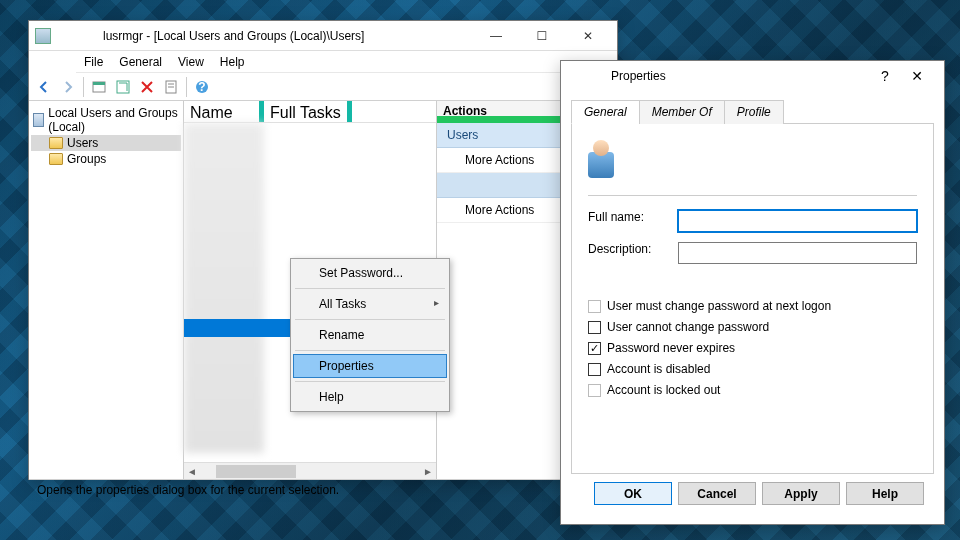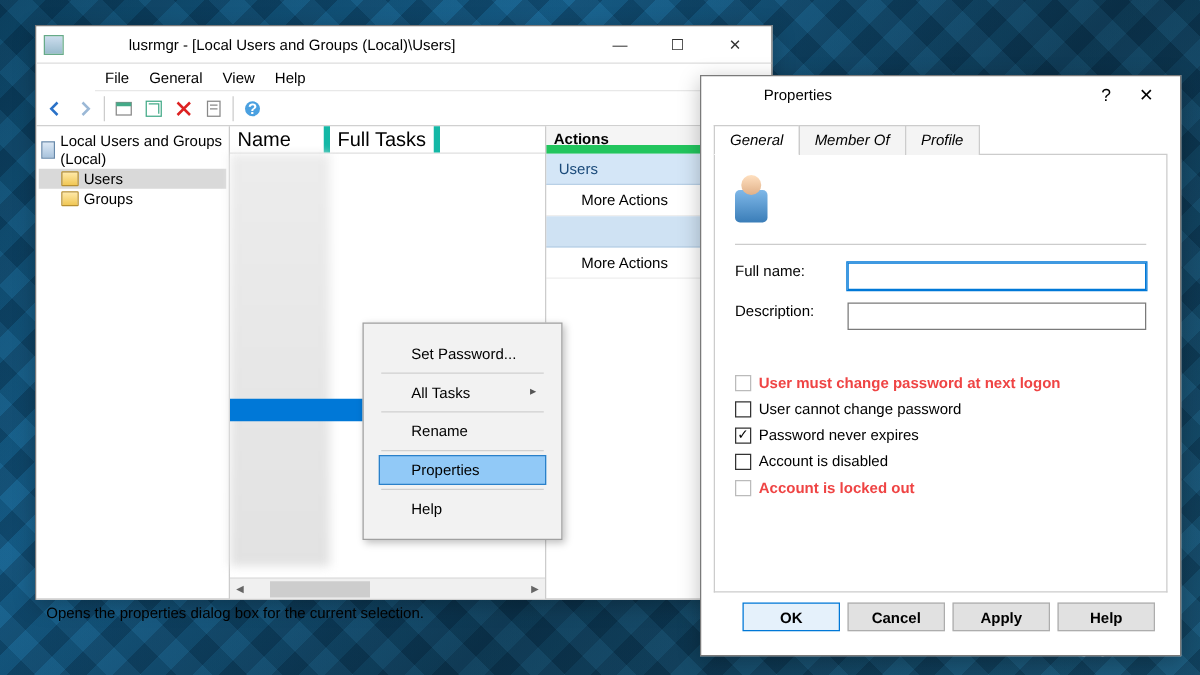"Set Password..." .context-menu { padding: 12px -> 2px }
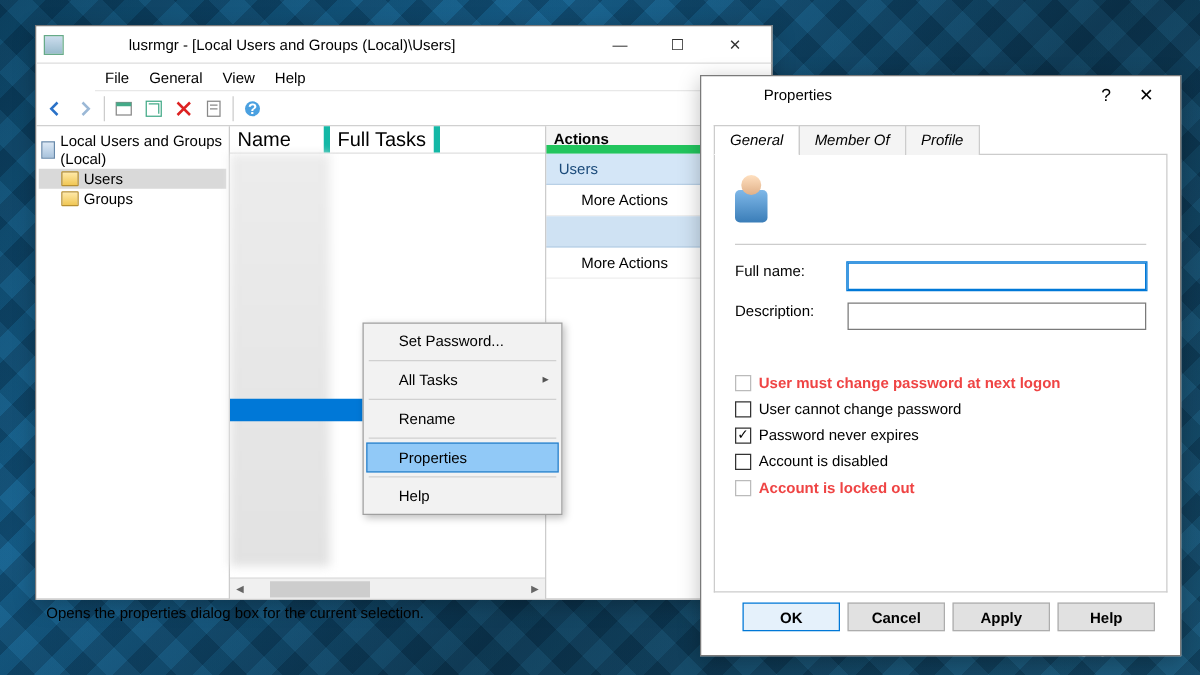"User must change password at" .chk-row.disabled { color: #ef4444 -> #000000; font-weight: bold -> none }
